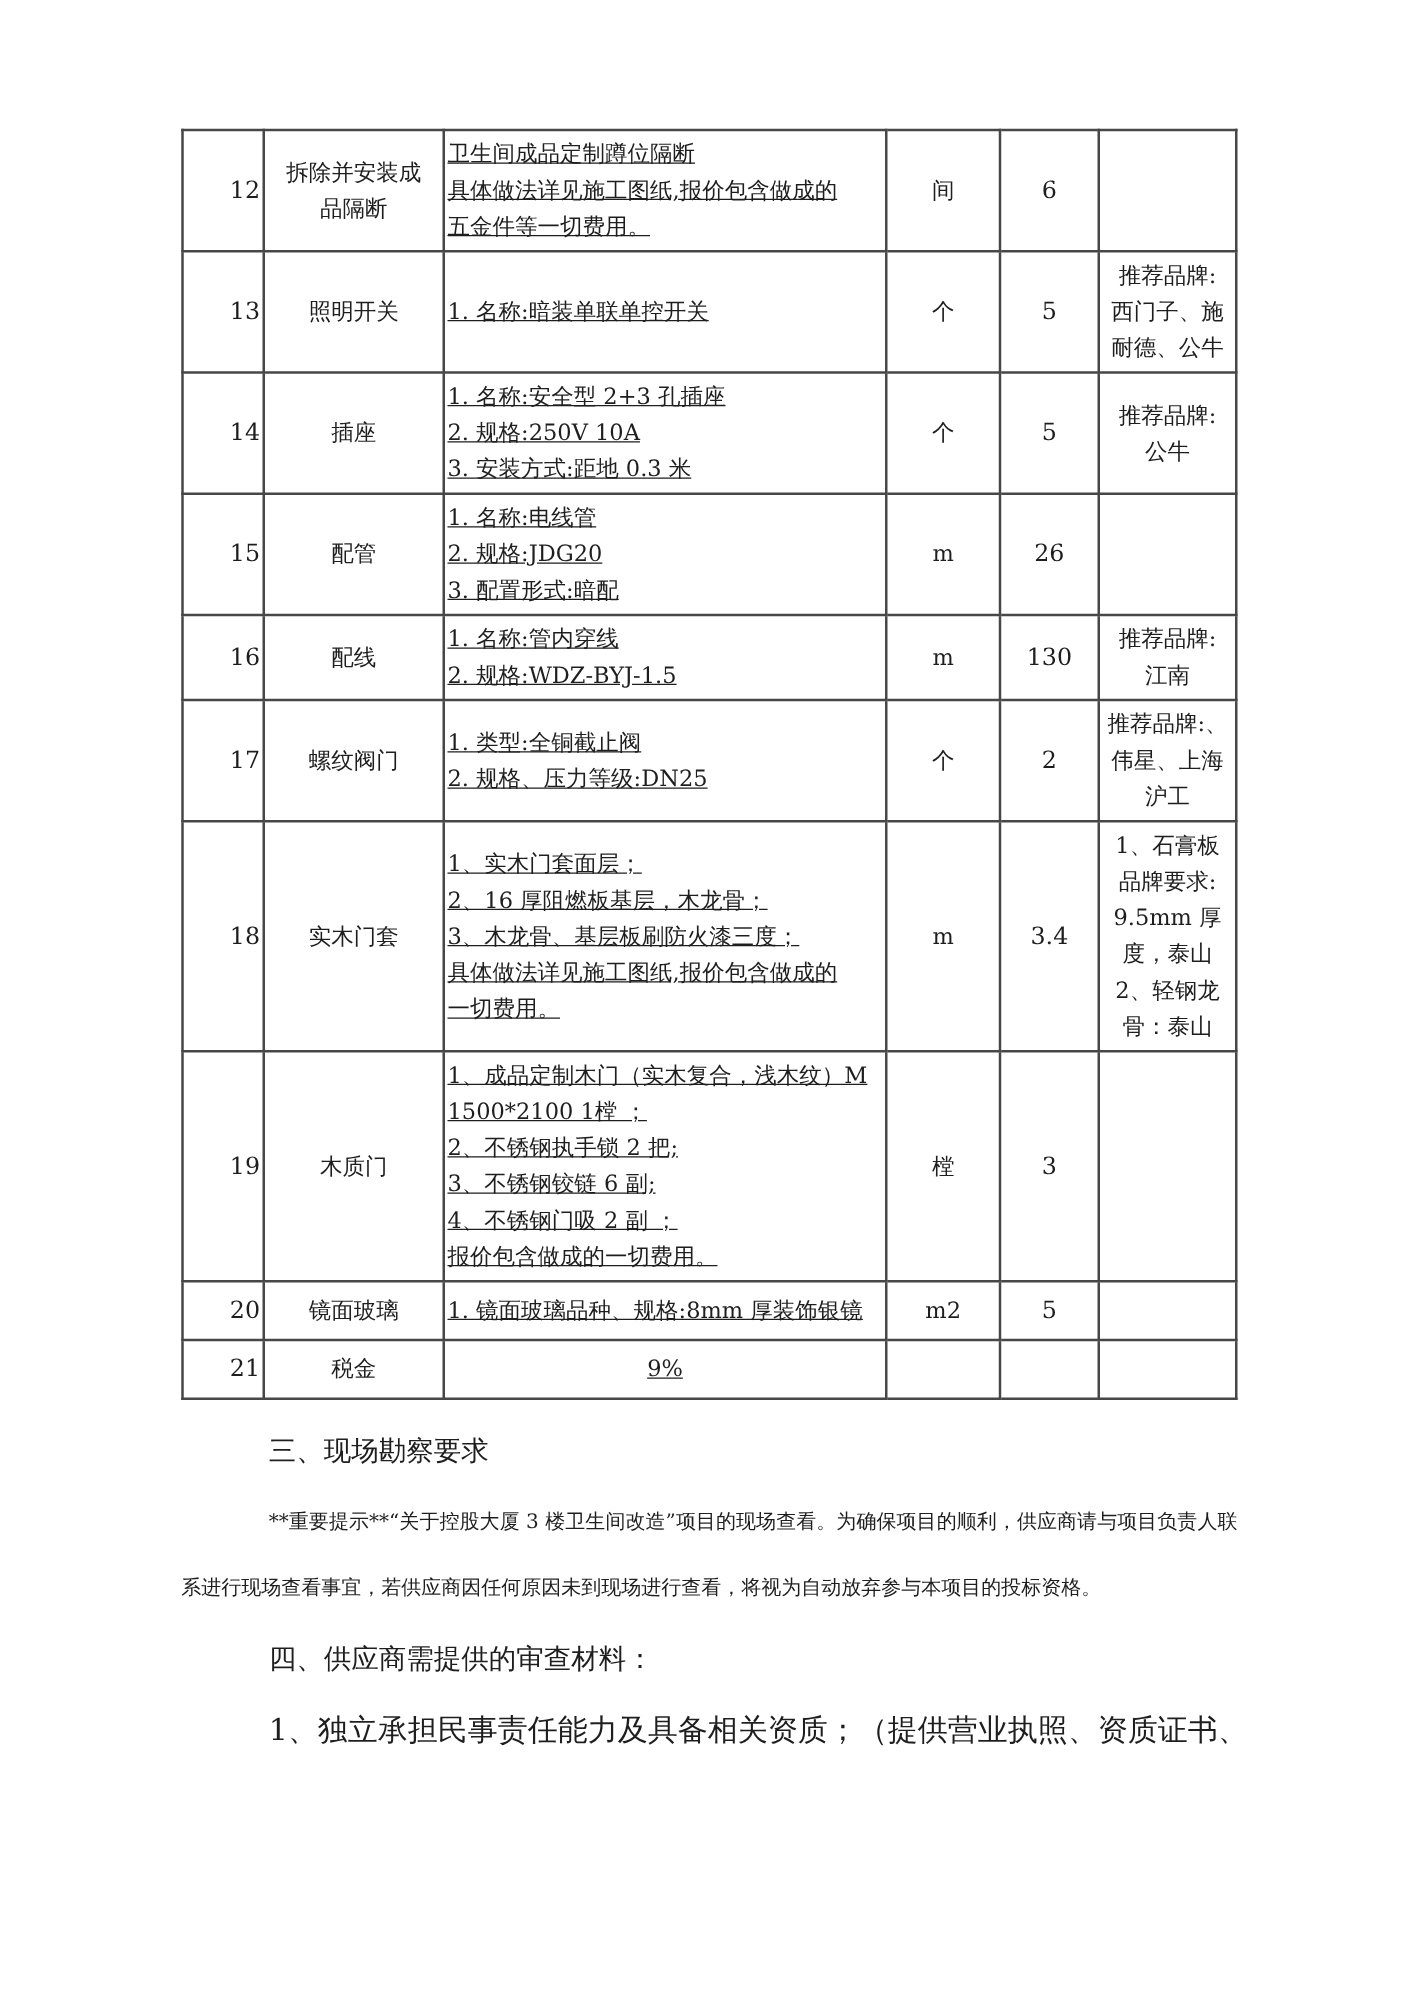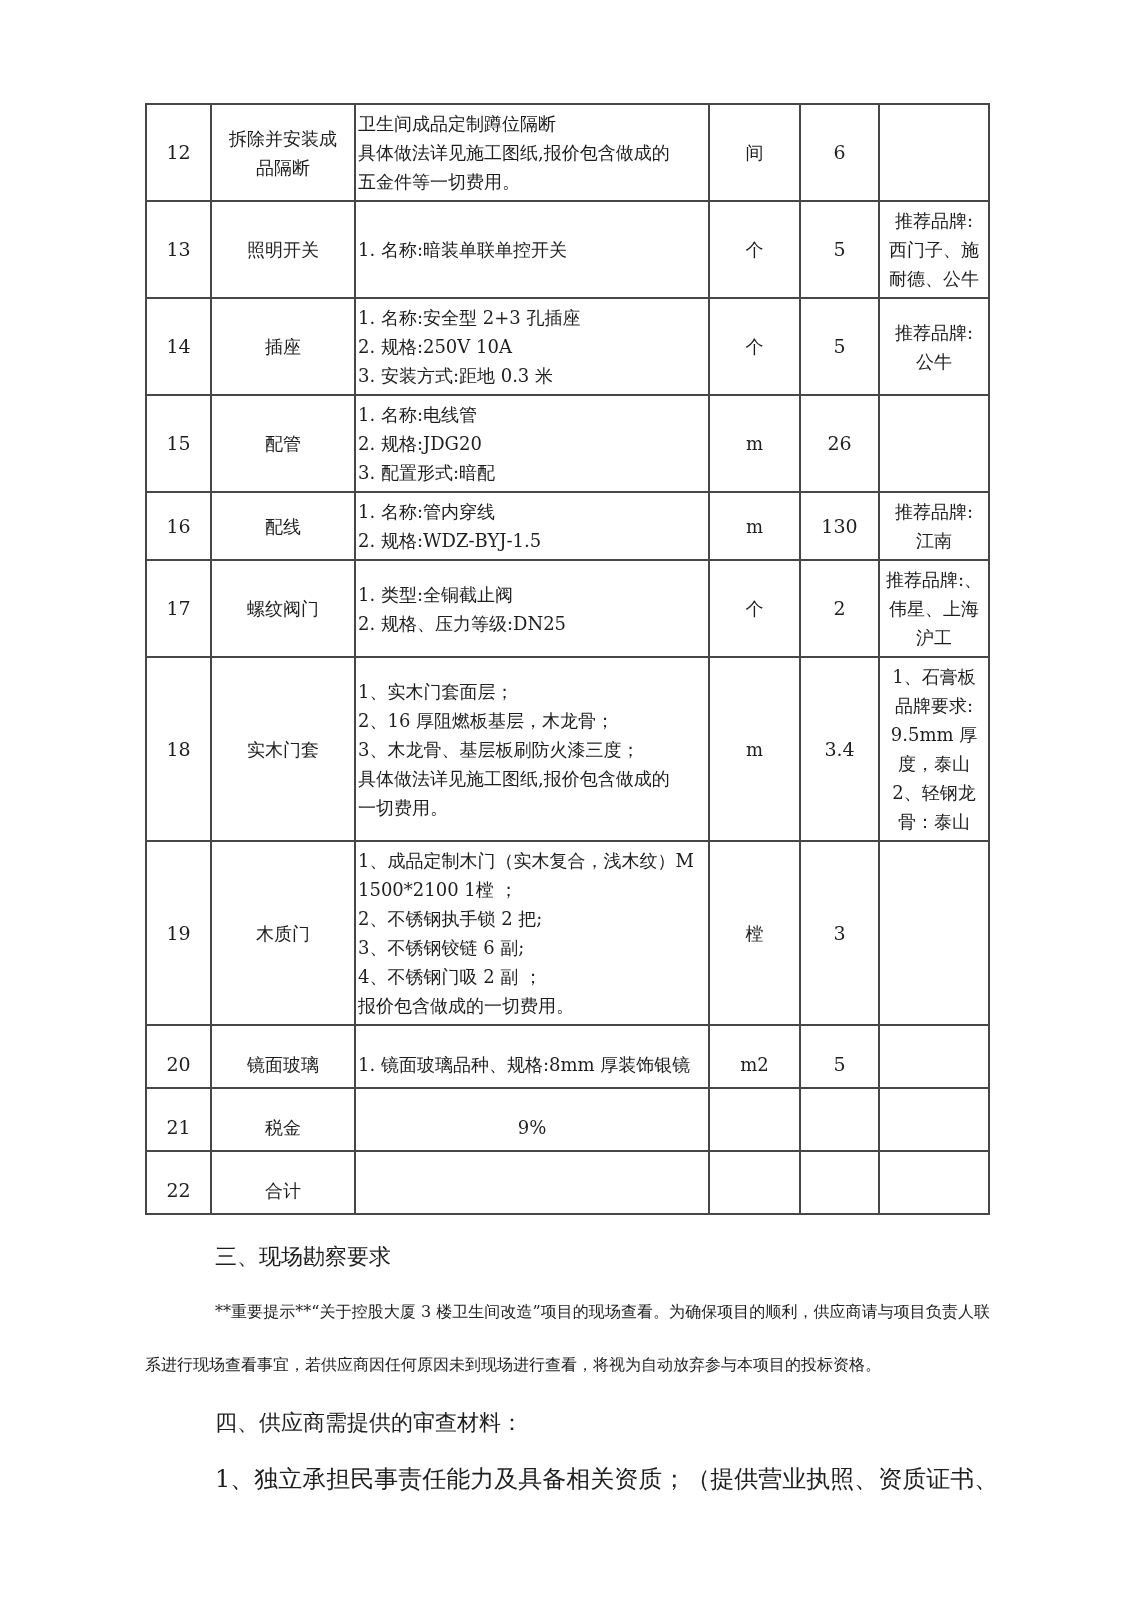"卫生间成品定制蹲位隔断" td.c-desc { text-decoration: none -> underline }
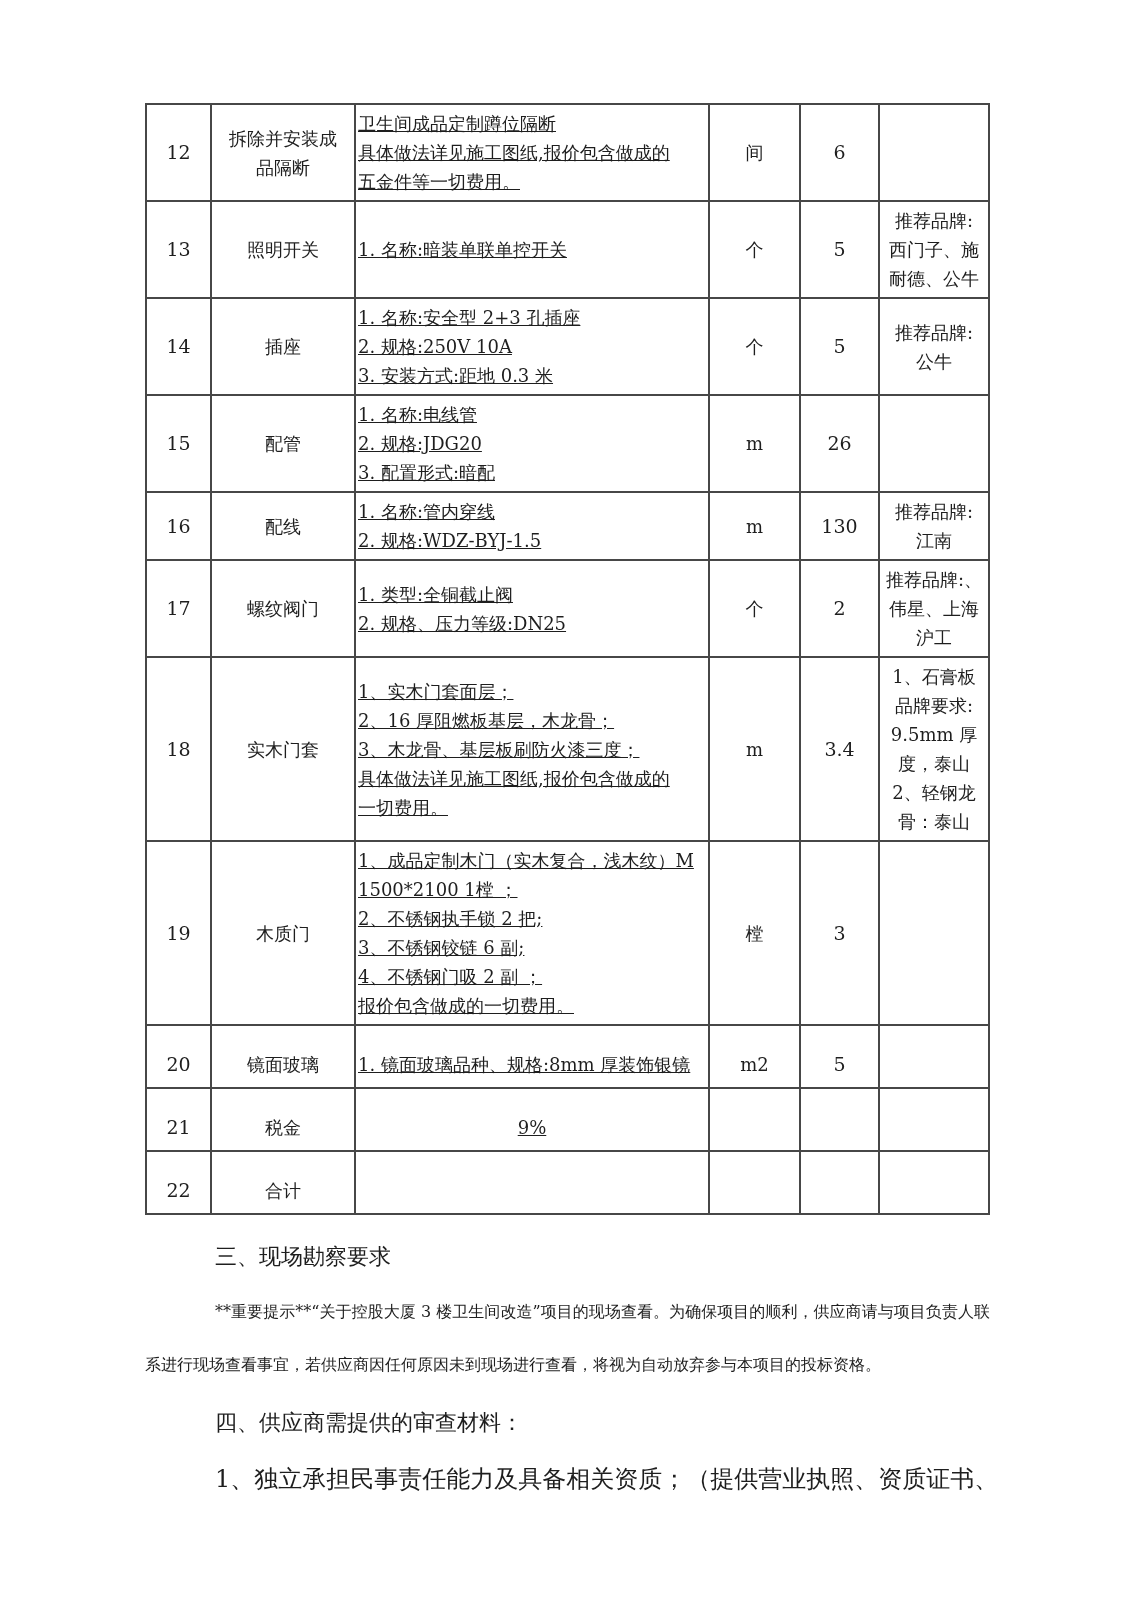"12" td.c-num { text-align: center -> right }
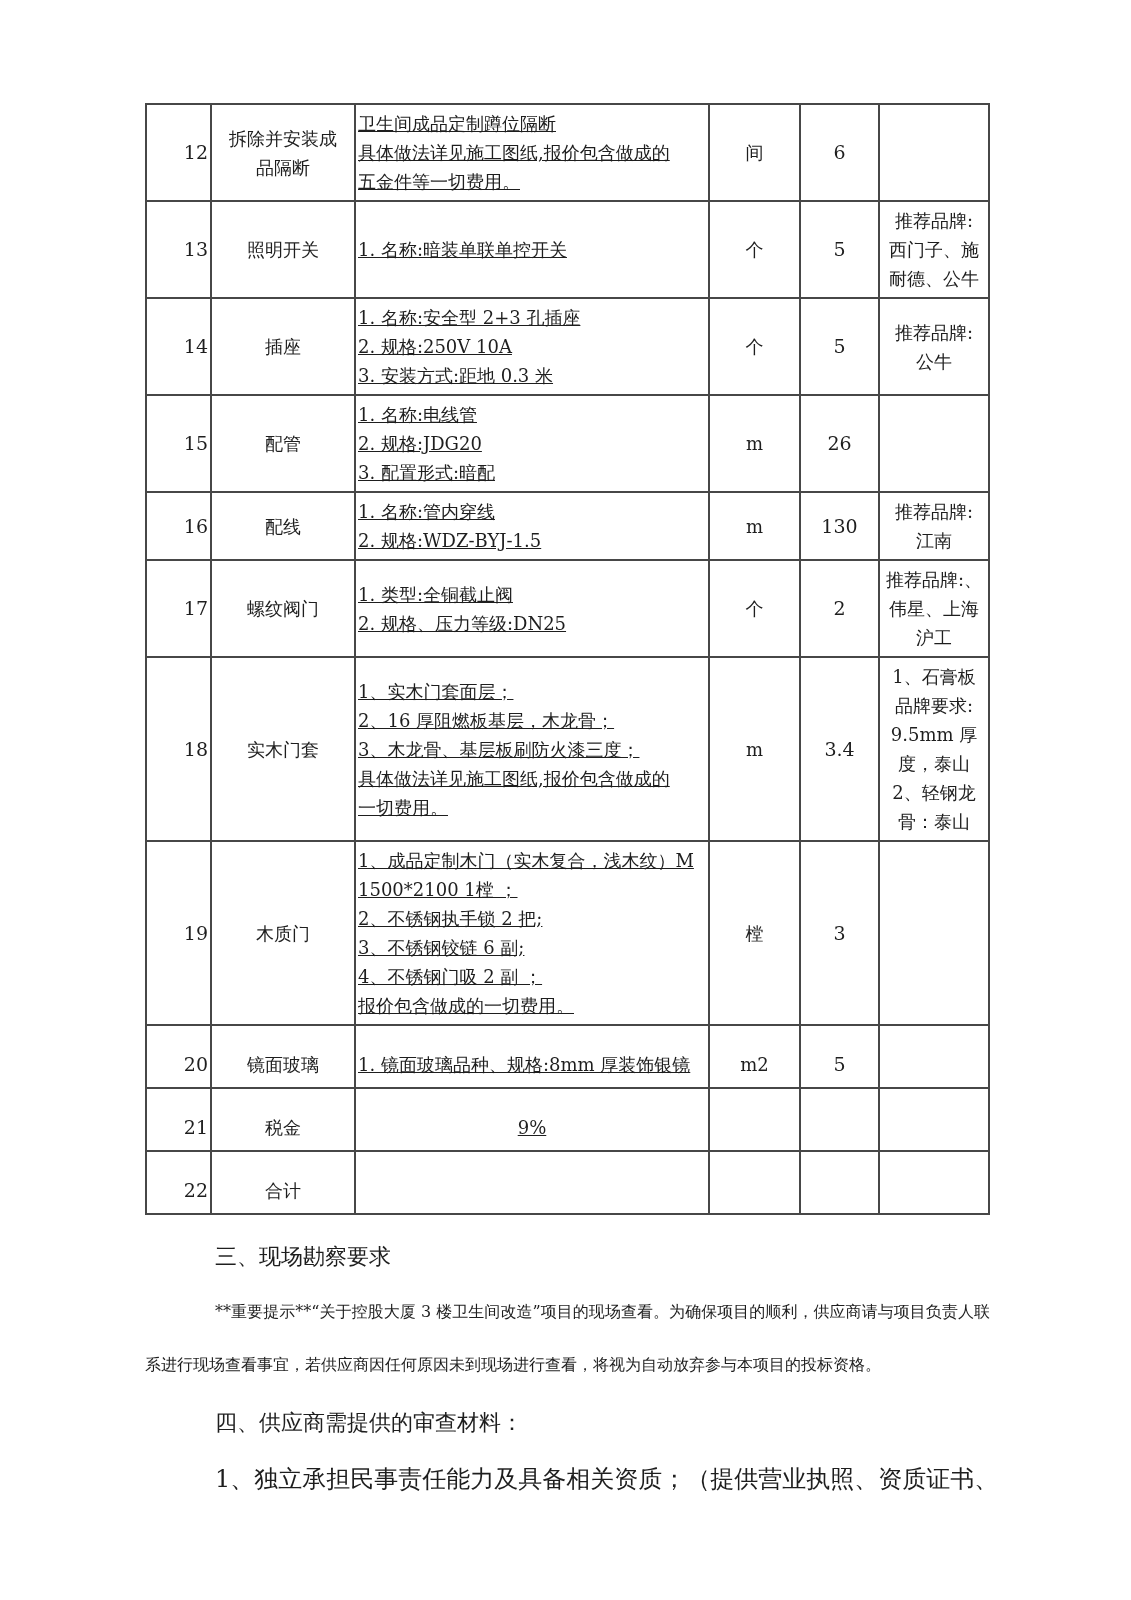"20" tr.row-short td { padding-top: 24px -> 8px }
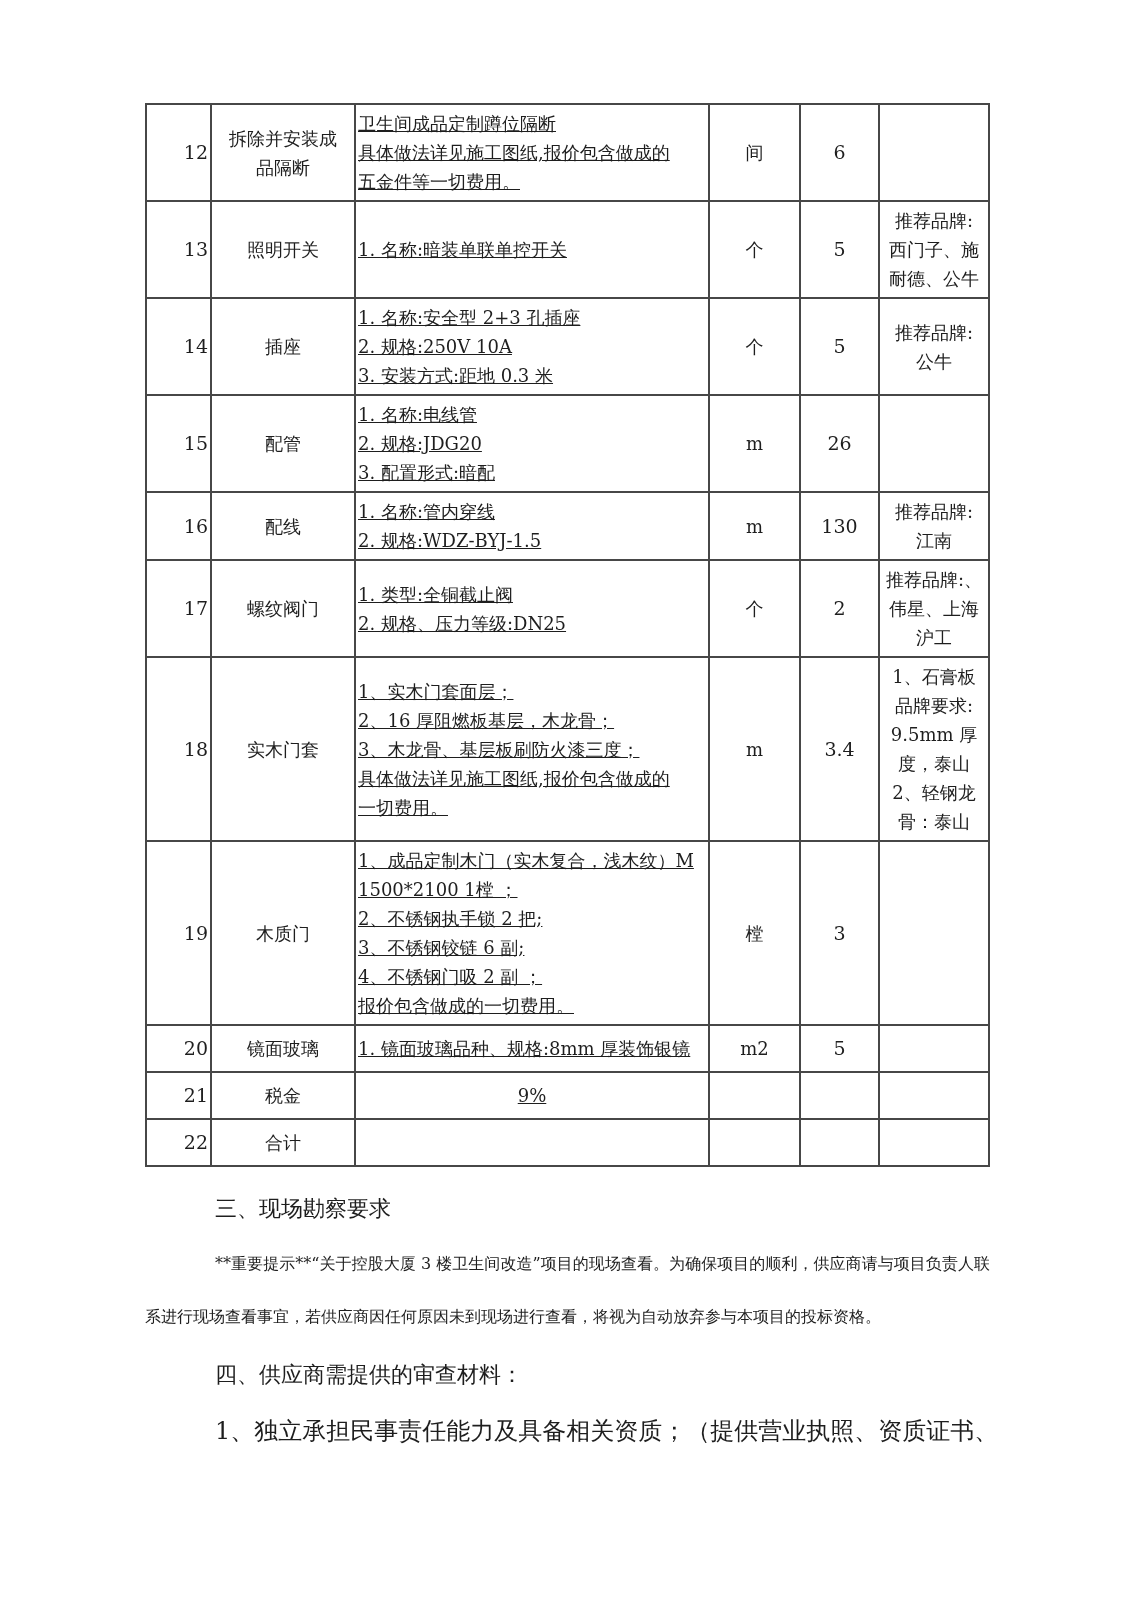"22" tr.row-short { html: <tr> <td>22</td> <td> <div>合计</div> </td> <td></td> <td></td> <td></td> <td></td> </tr> -> none }
